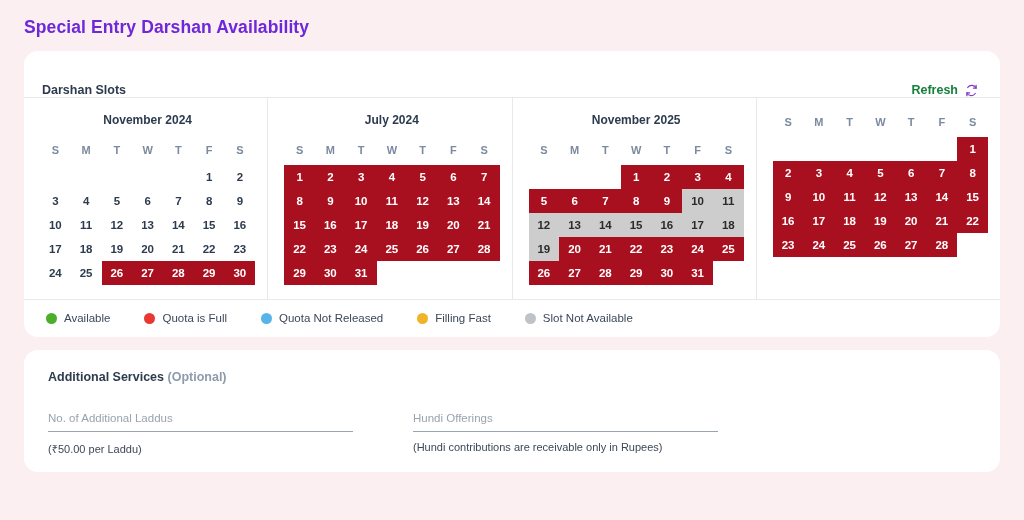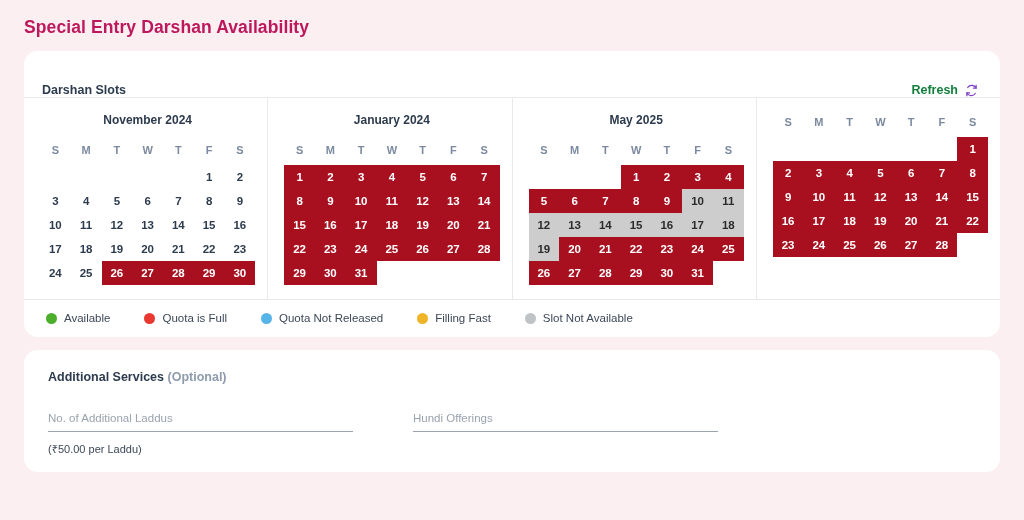"Special Entry Darshan Availability" .page-title { color: #be185d -> #6d28d9 }
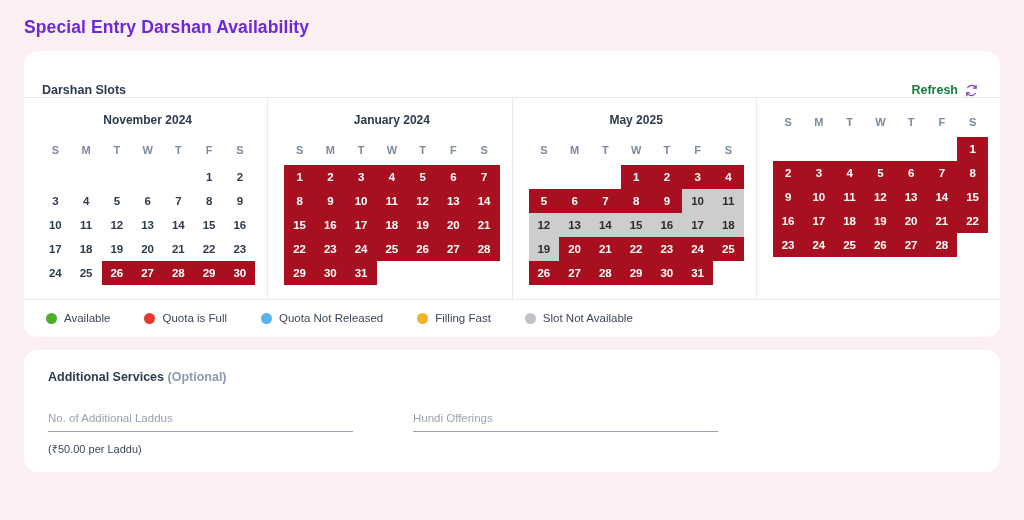"January 2024" div.month-title { text: January -> July }
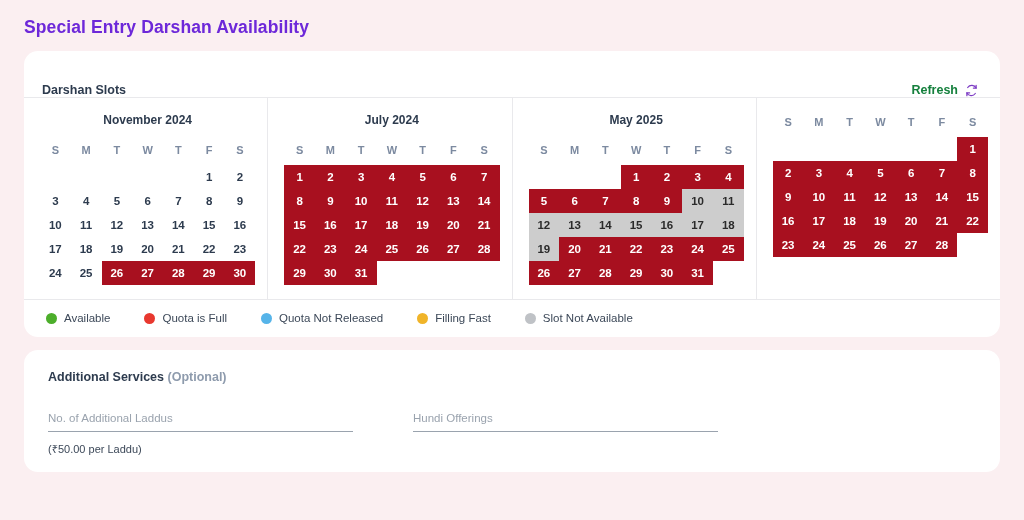"May 2025" div.month-title { text: May -> November }
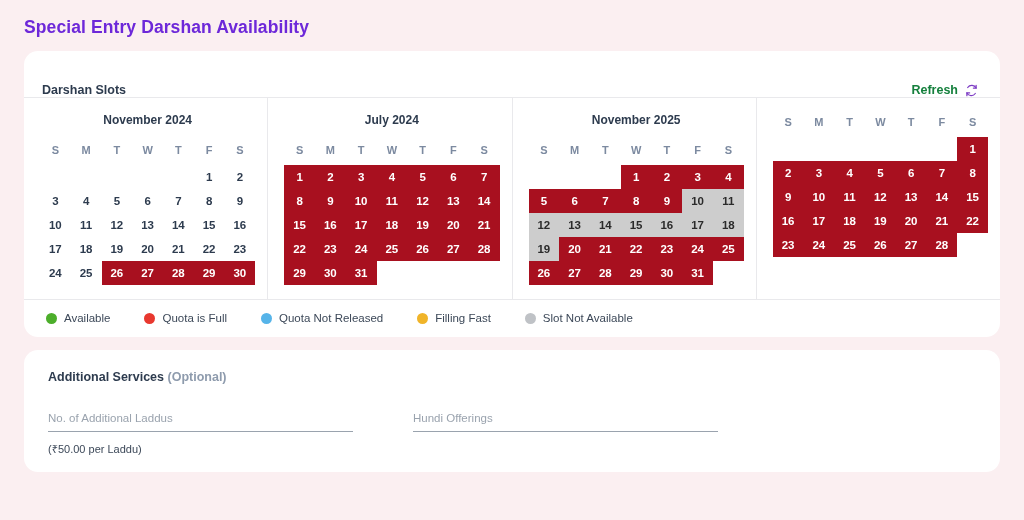"(Hundi contributions are receivable only" div.field-hint { html: none -> <div>(Hundi contributions are receivable only in Rupees)</div> }
